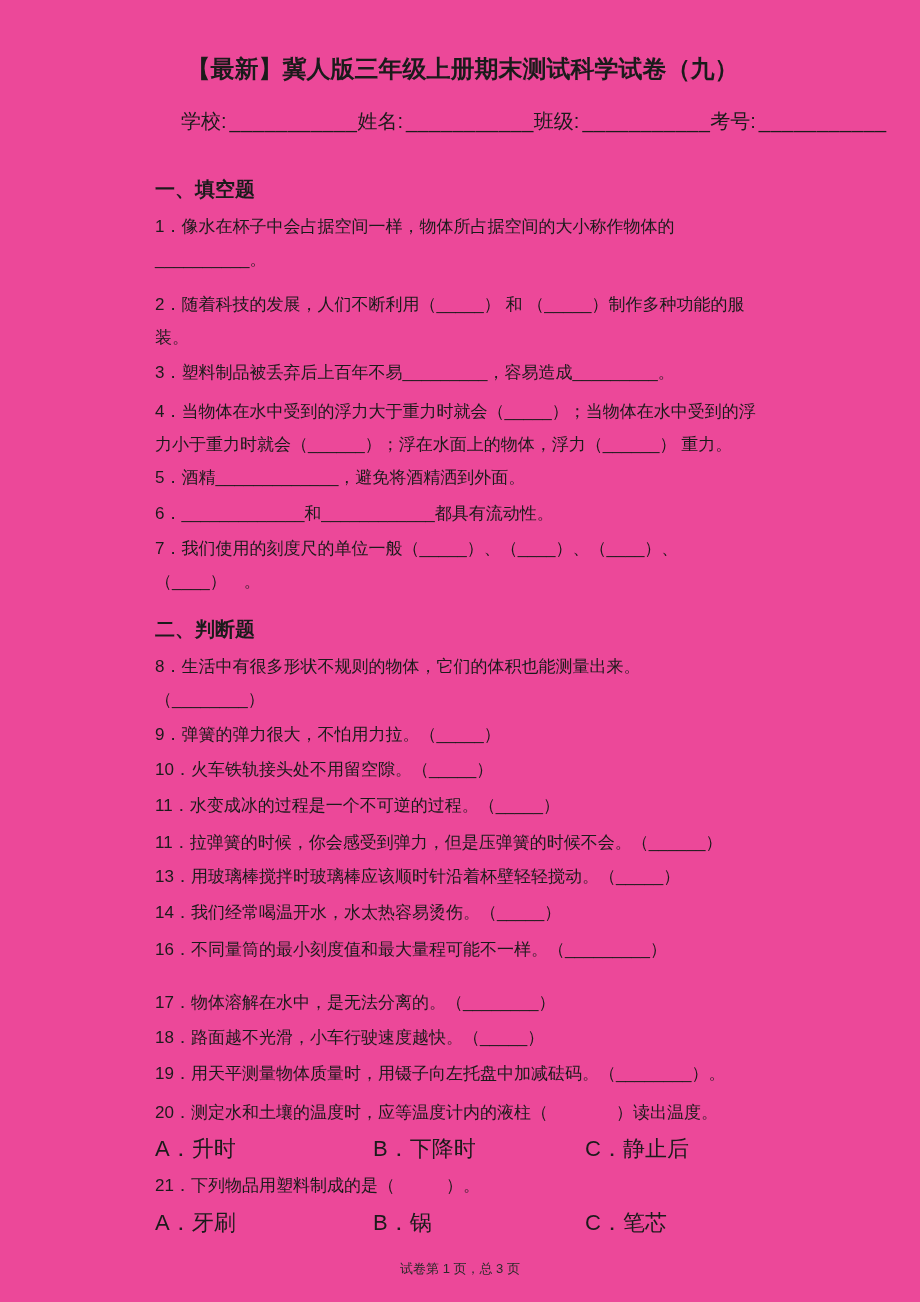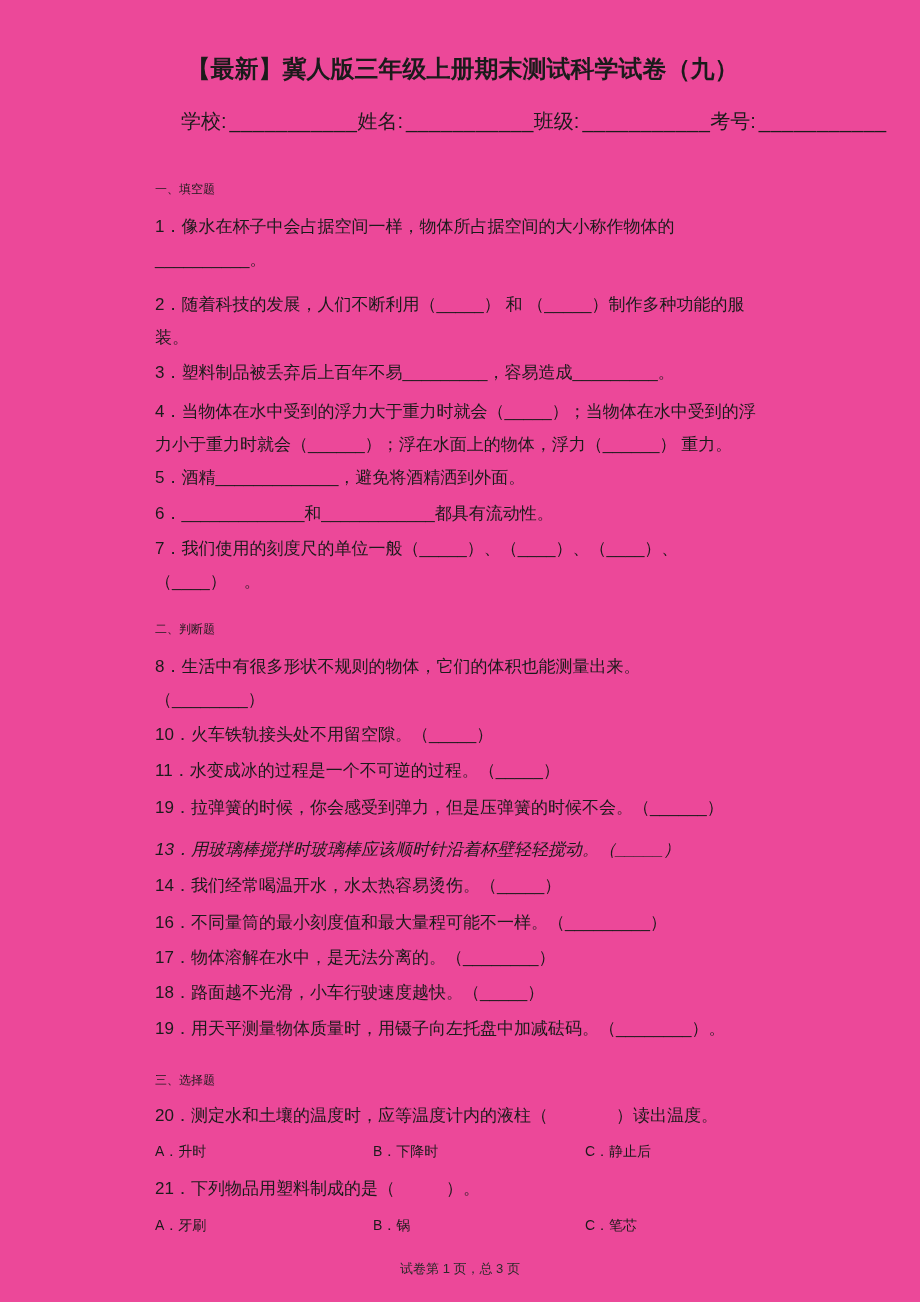"一、填空题" .section-heading { font-size: 12px -> 20px; font-weight: normal -> bold }
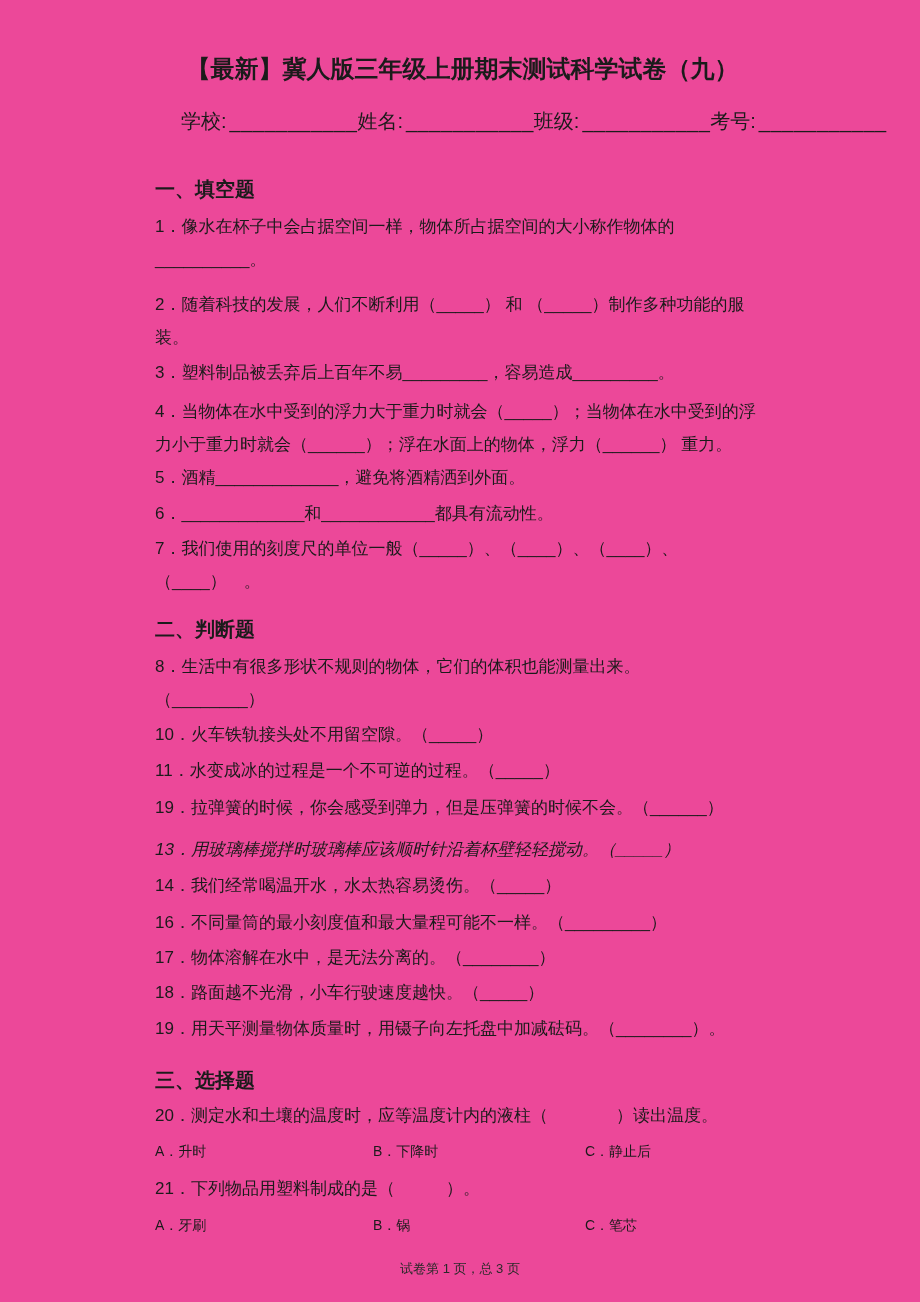"9．弹簧的弹力很大，不怕用力拉。（_____）" div.q { html: none -> <div>9．弹簧的弹力很大，不怕用力拉。（_____）</div> }
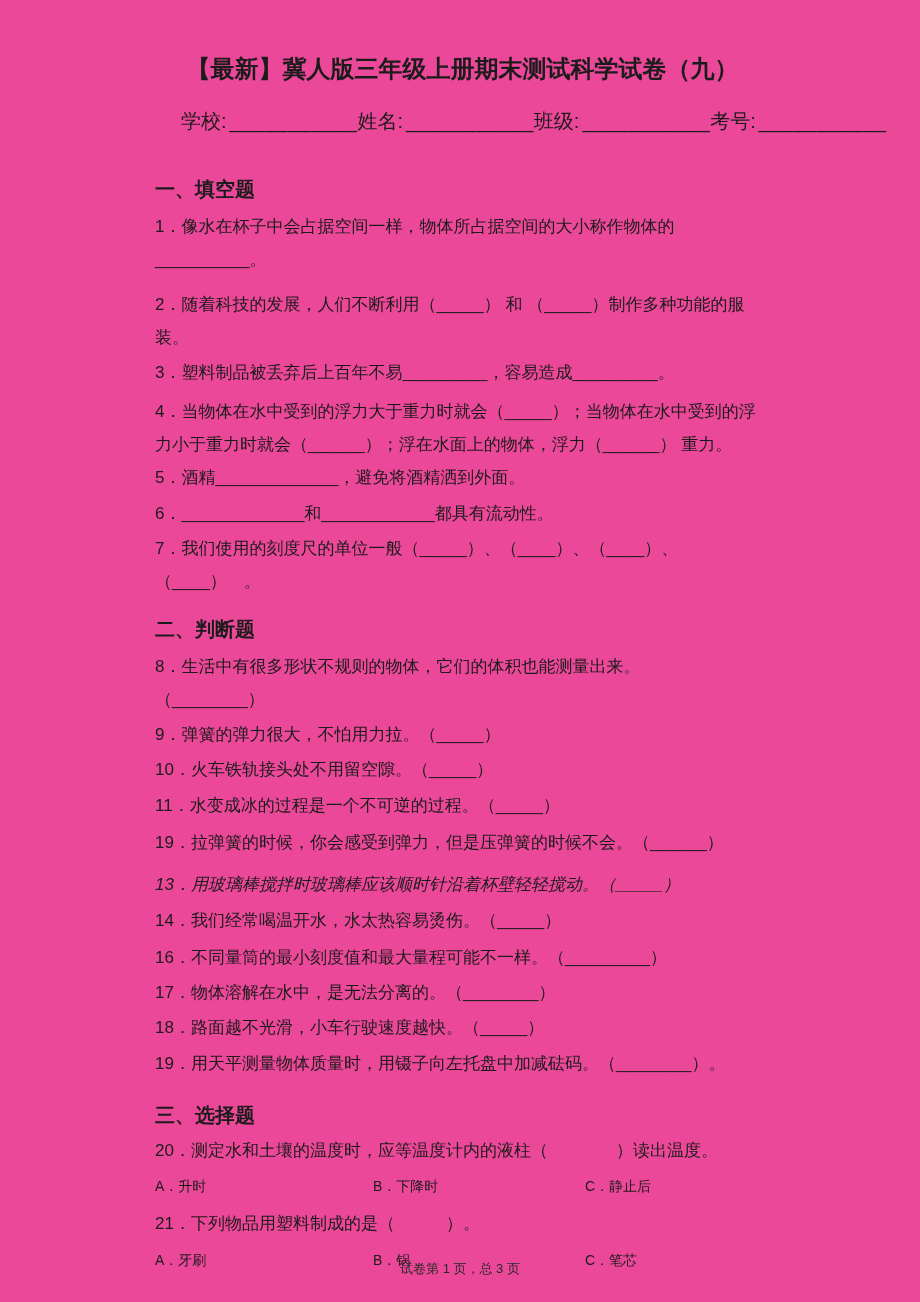"19．拉弹簧的时候，你会感受到弹力，但是压弹簧的时候不会。（______）" div.q { text: 19 -> 11 }
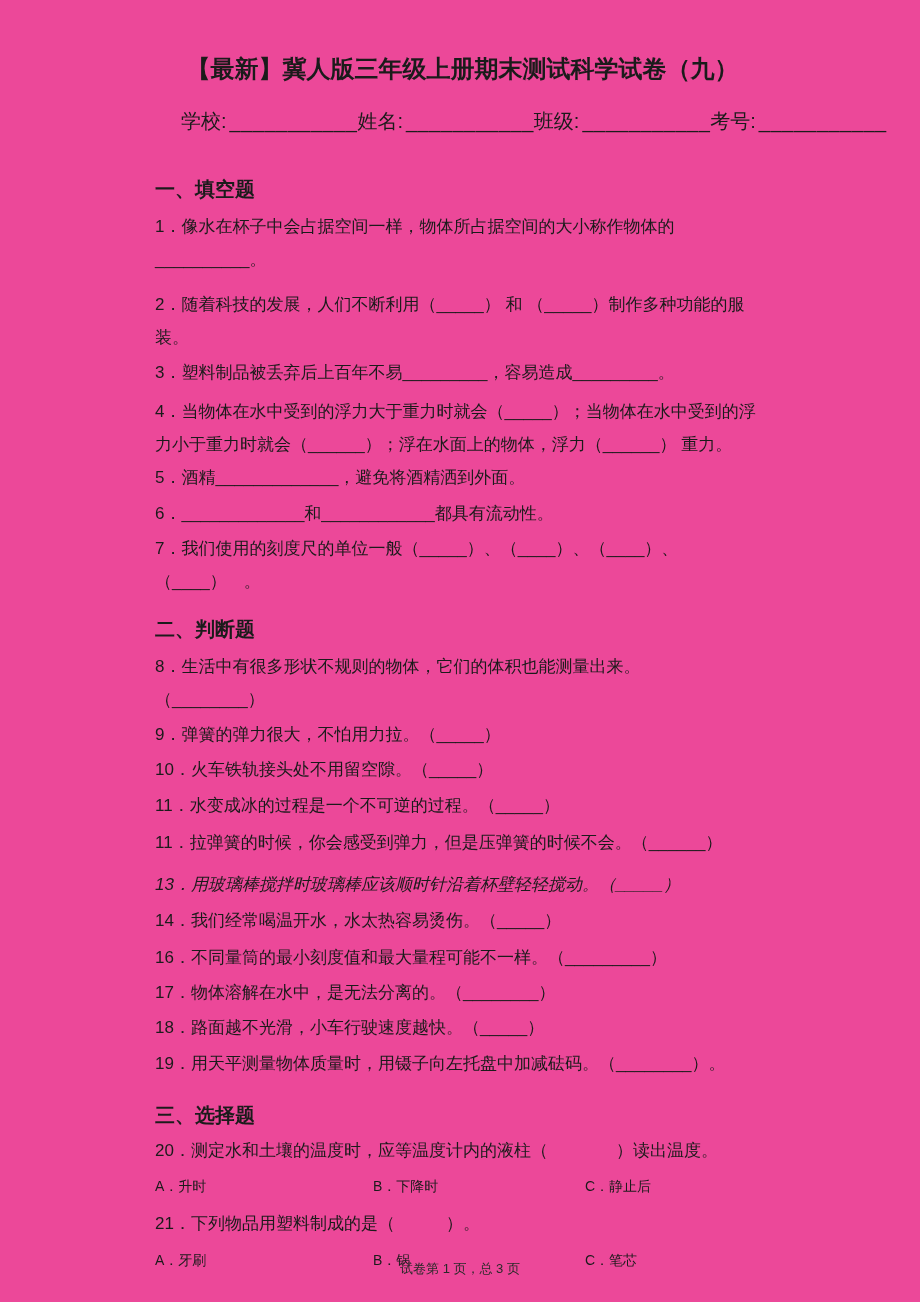"13．用玻璃棒搅拌时玻璃棒应该顺时针沿着杯壁轻轻搅动。（_____）" .q13 { font-style: italic -> none; margin-top: 9px -> 1px }
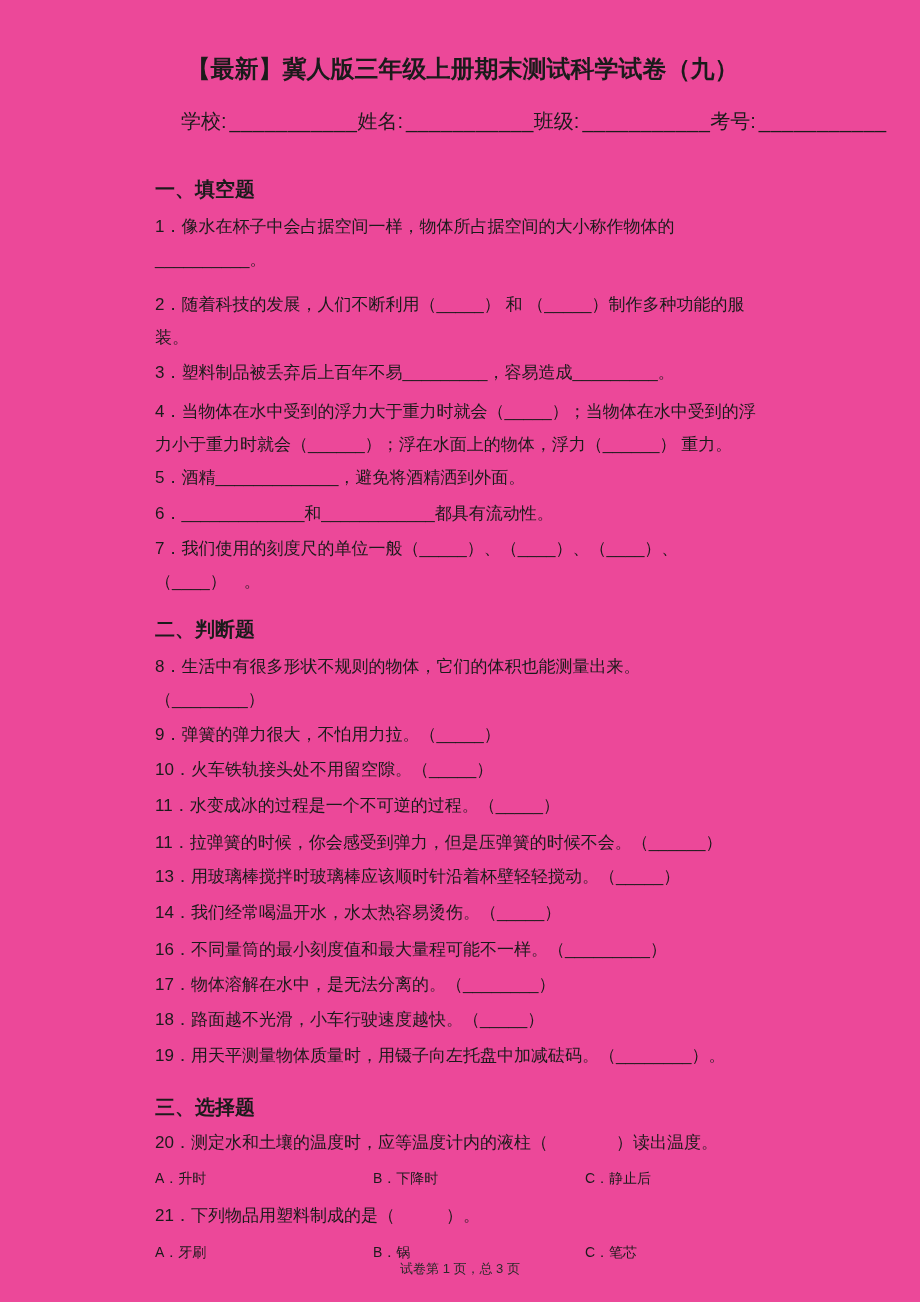"17．物体溶解在水中，是无法分离的。（________）" .q17 { margin-top: 2px -> 20px }
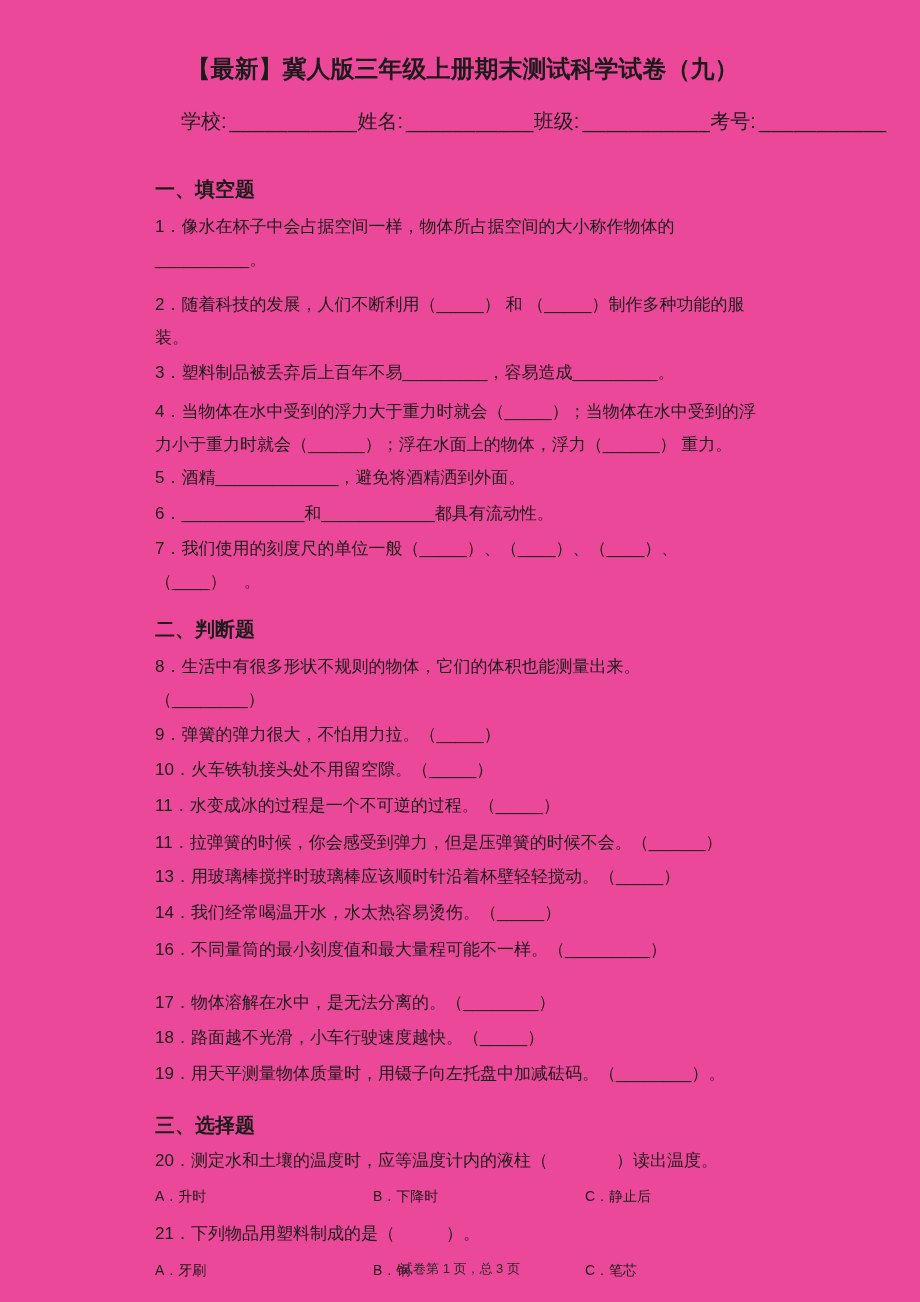"三、选择题" div.section-heading { html: <div>三、选择题</div> -> none }
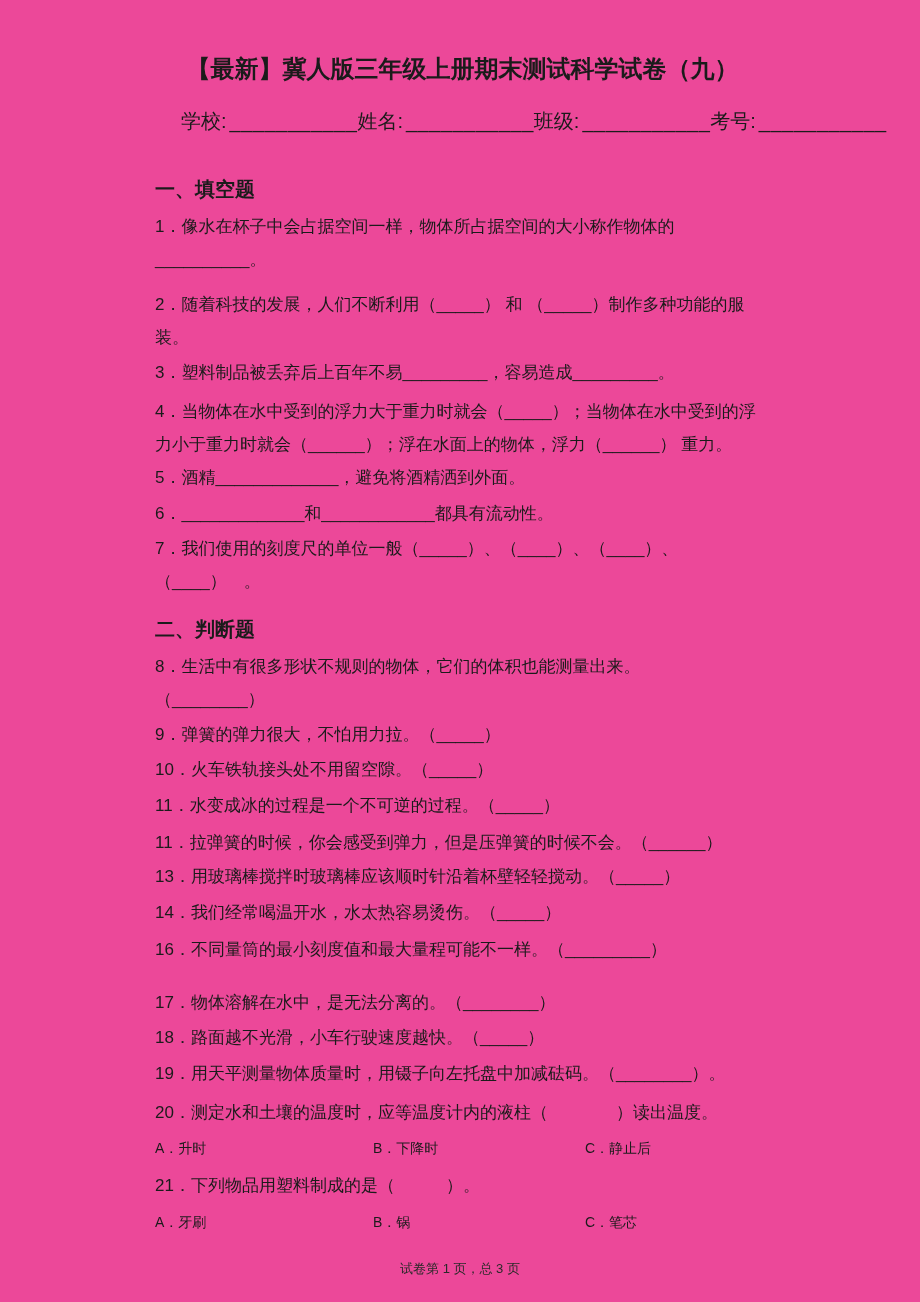"A．升时" .opts { font-size: 14px -> 22px }
